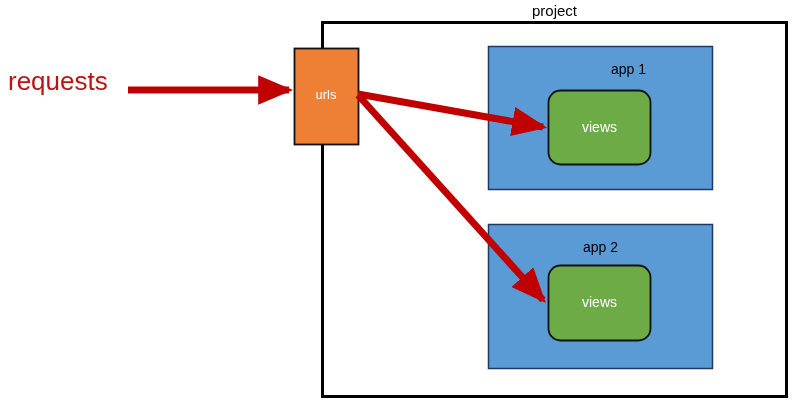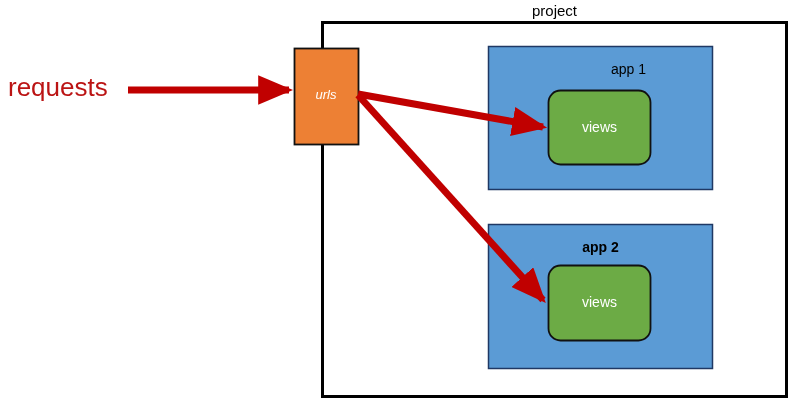"requests" .lbl-requests { top: 74px -> 68px }
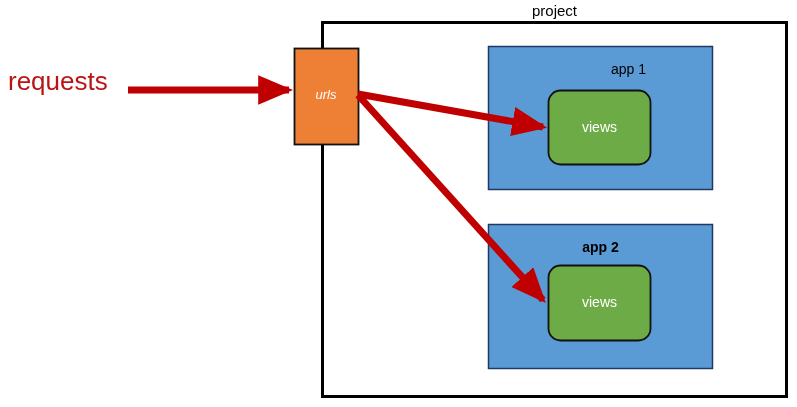"urls" .lbl-urls { font-style: italic -> none }
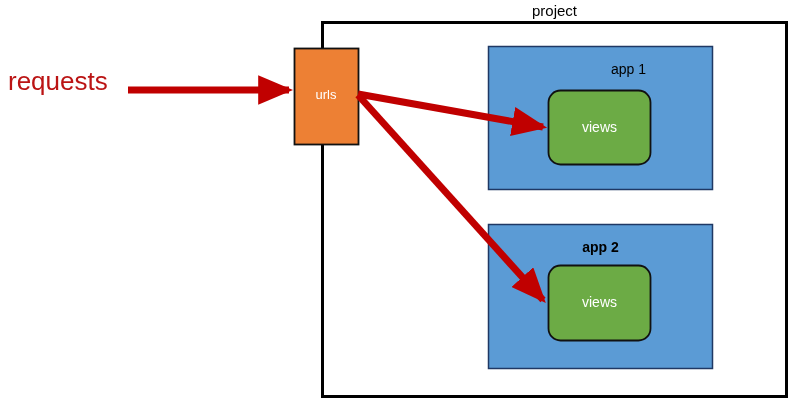"app 2" .lbl-app2 { font-weight: bold -> none }
